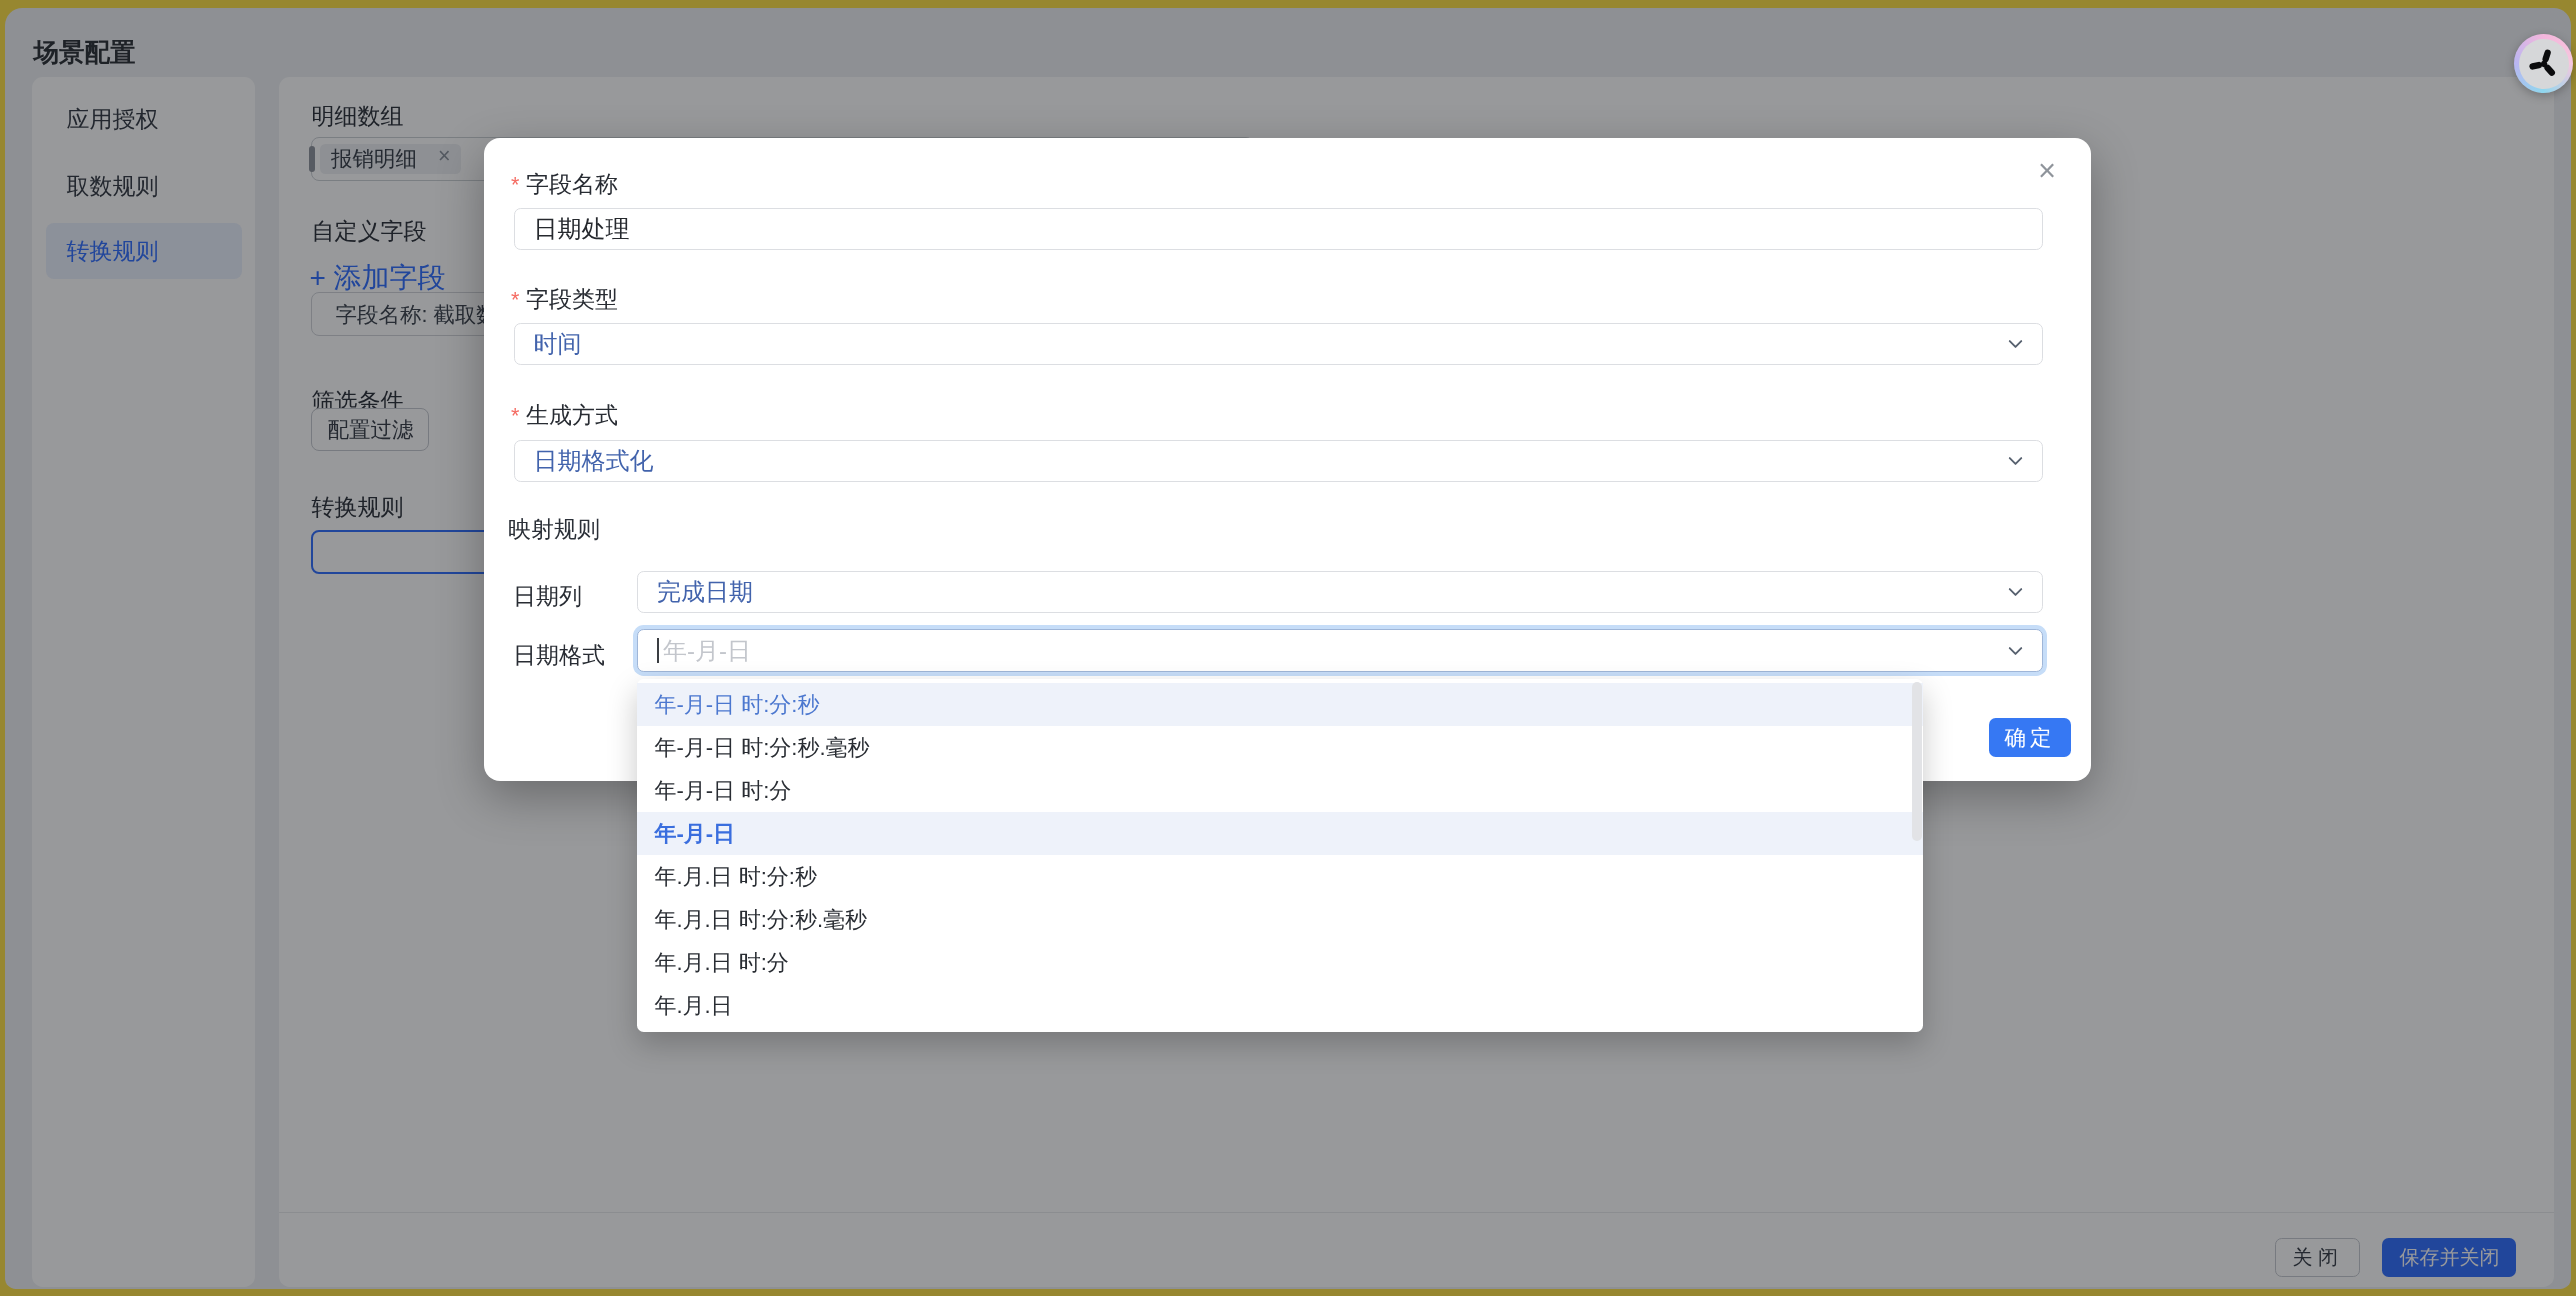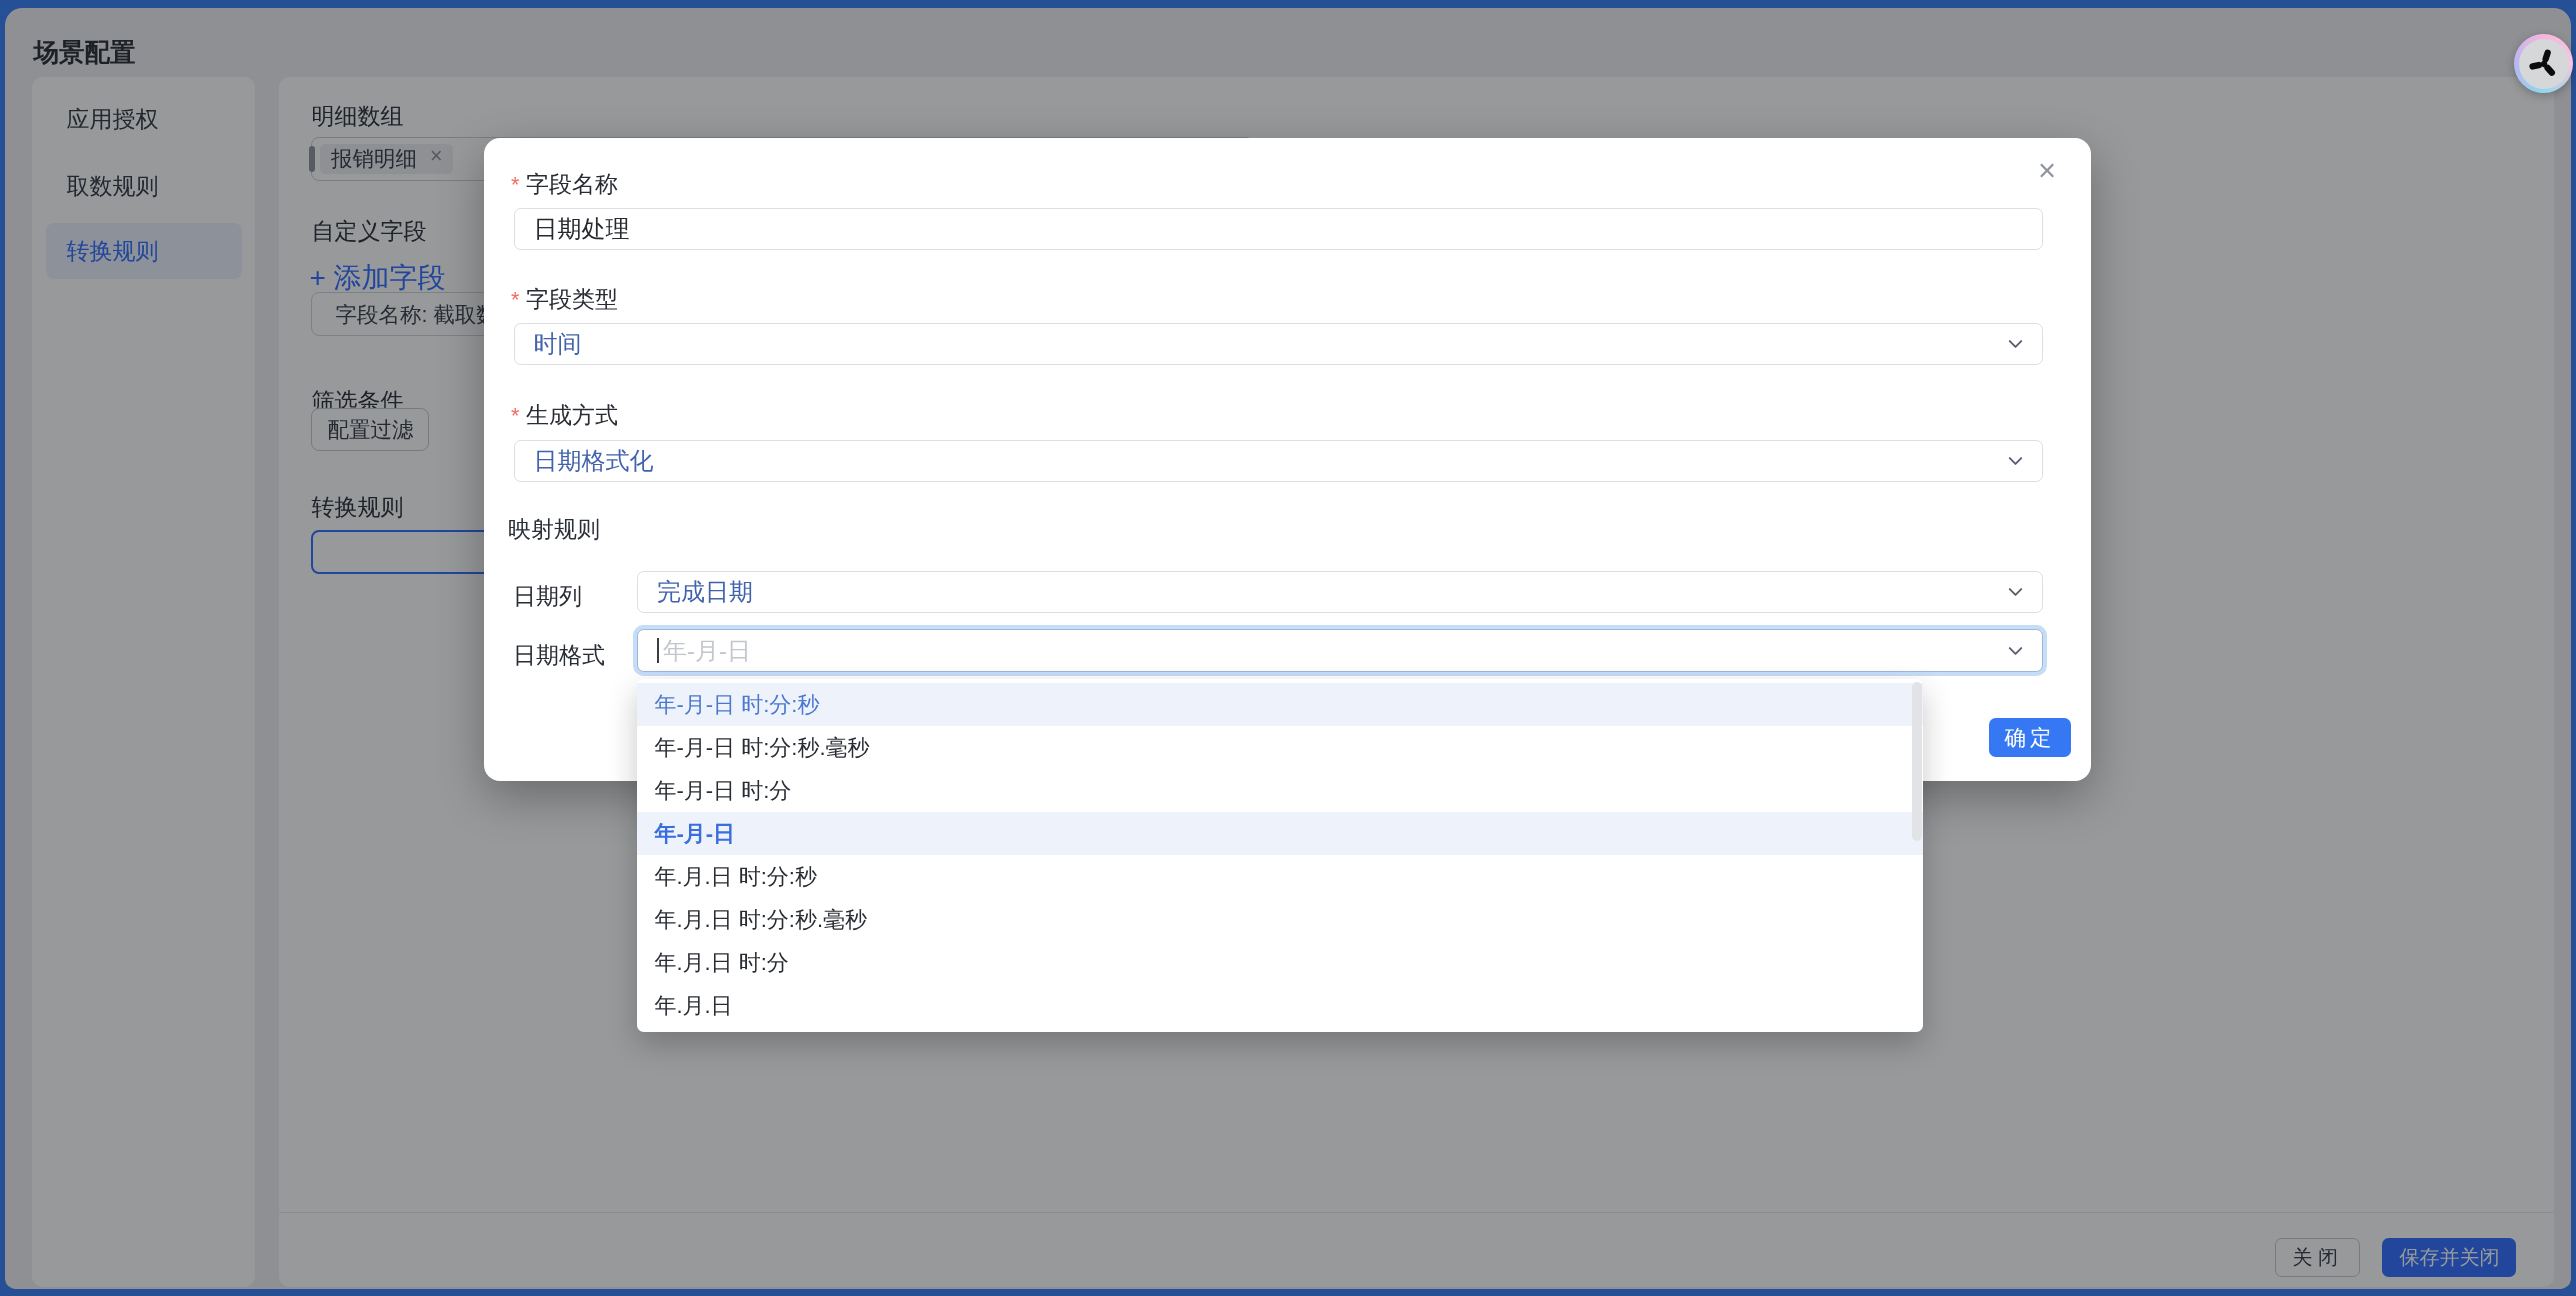"场景配置" #screen { background: #3b82f6 -> #fde047 }
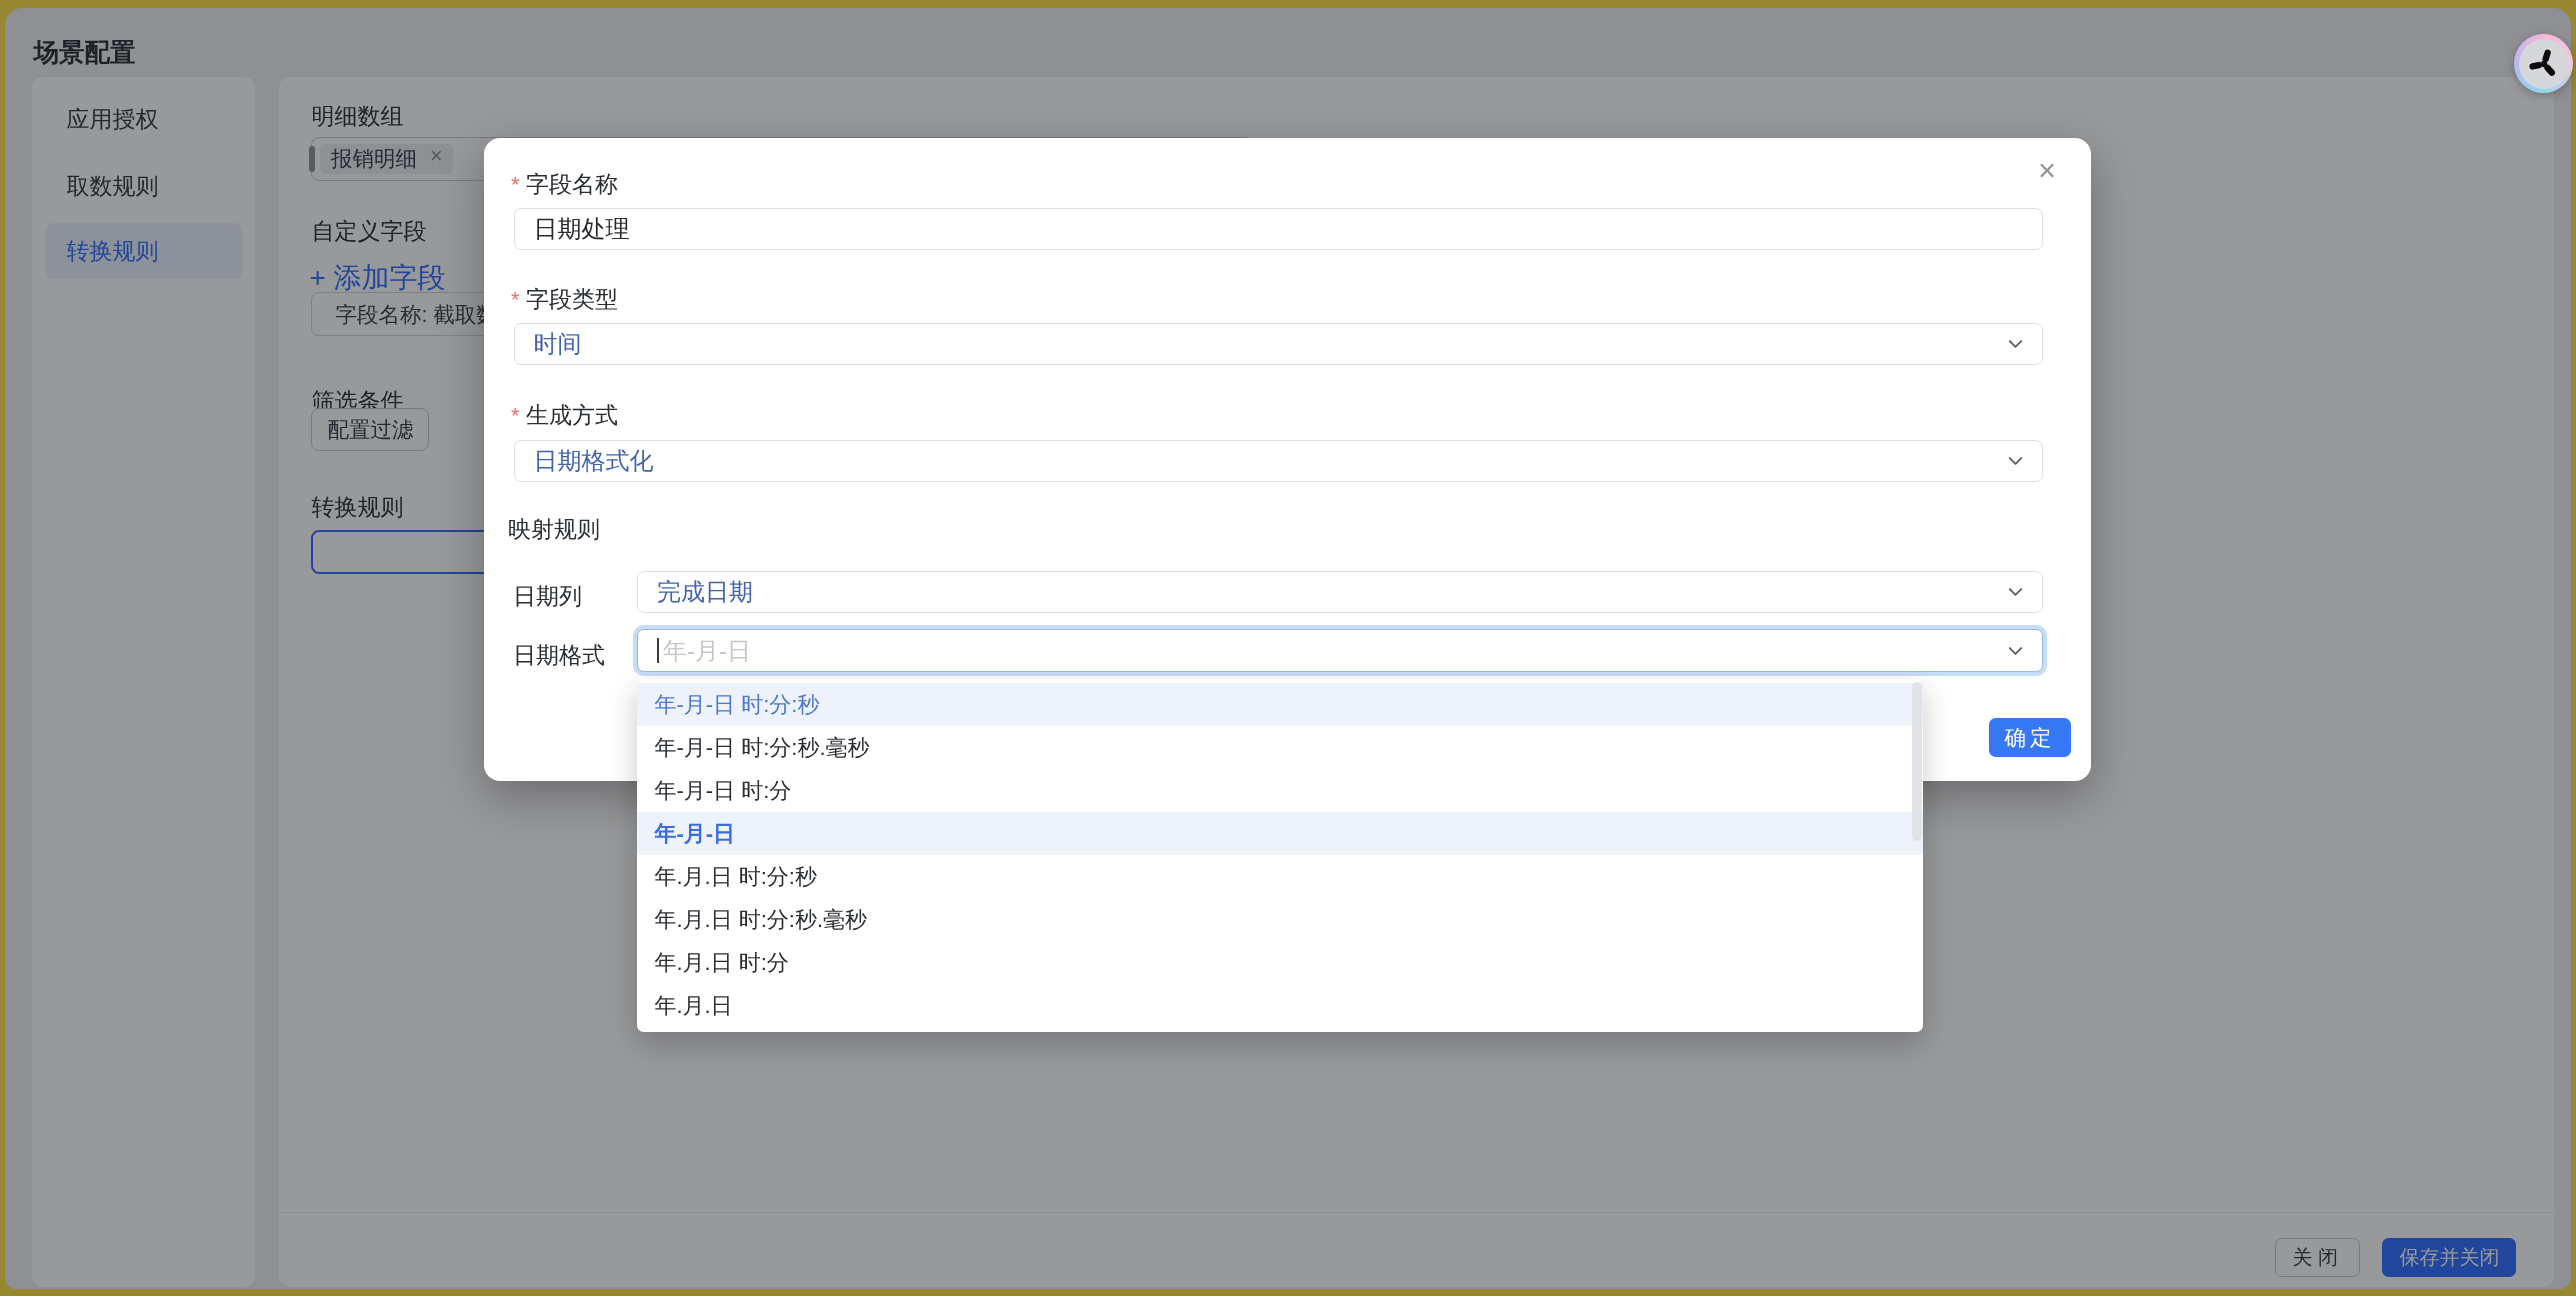"报销明细" .tag { gap: 13px -> 21px }
